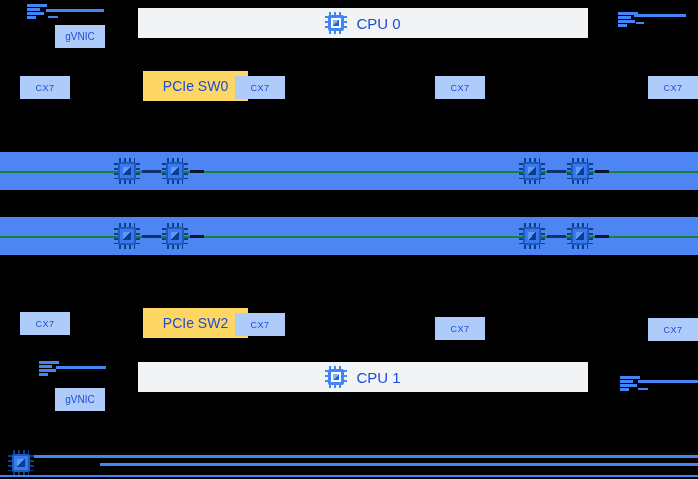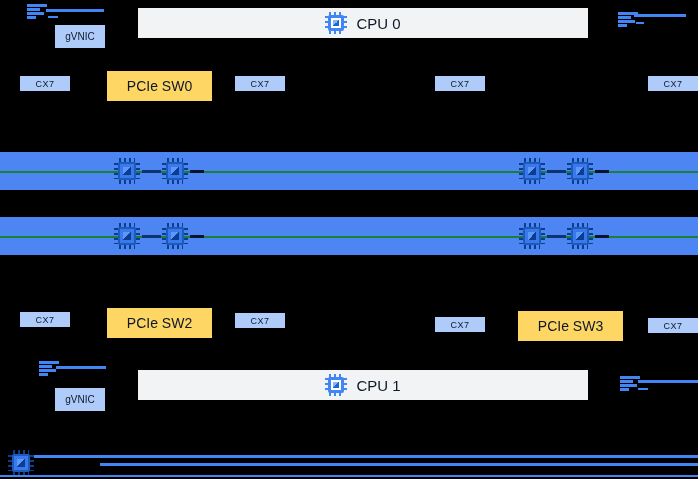"CPU 0" .box { color: #0f172a -> #1d4ed8 }
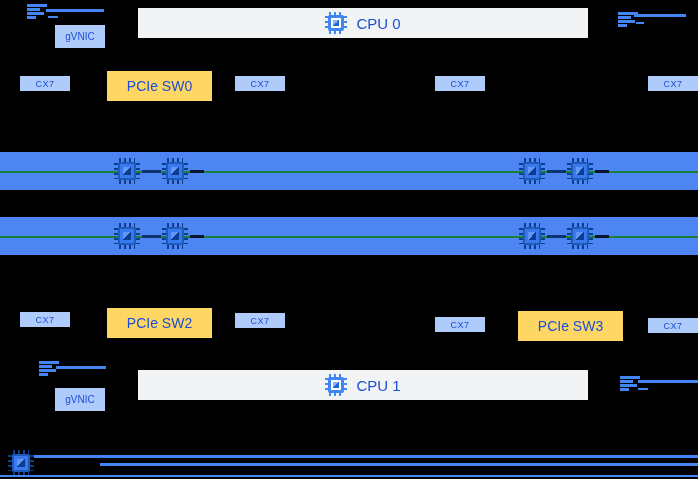"CX7" .nic { height: 15px -> 23px }
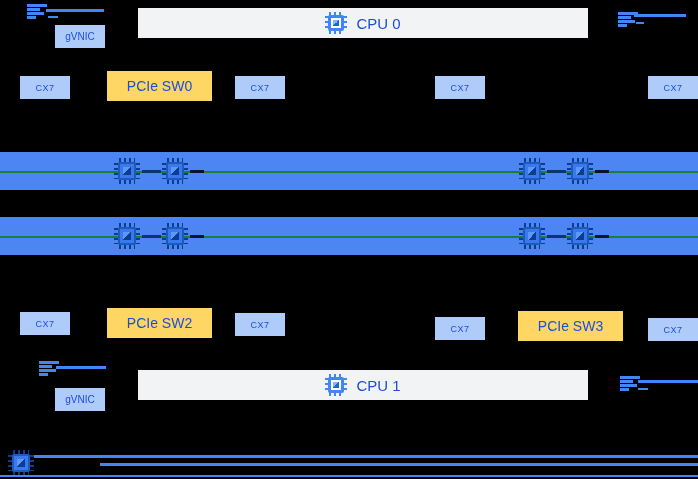"PCIe SW0" .pcie { margin-left: none -> 36px }
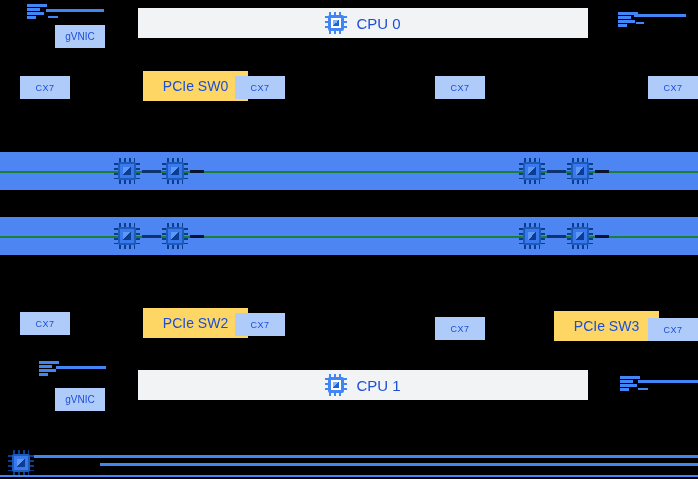"PCIe SW3" div.box { html: <div> <span>PCIe SW3</span> </div> -> none }
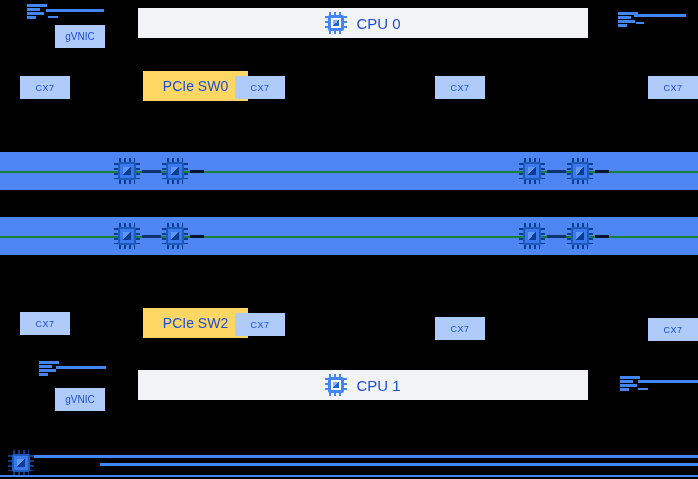"CPU 1" div.box { top: 370px -> 362px }
